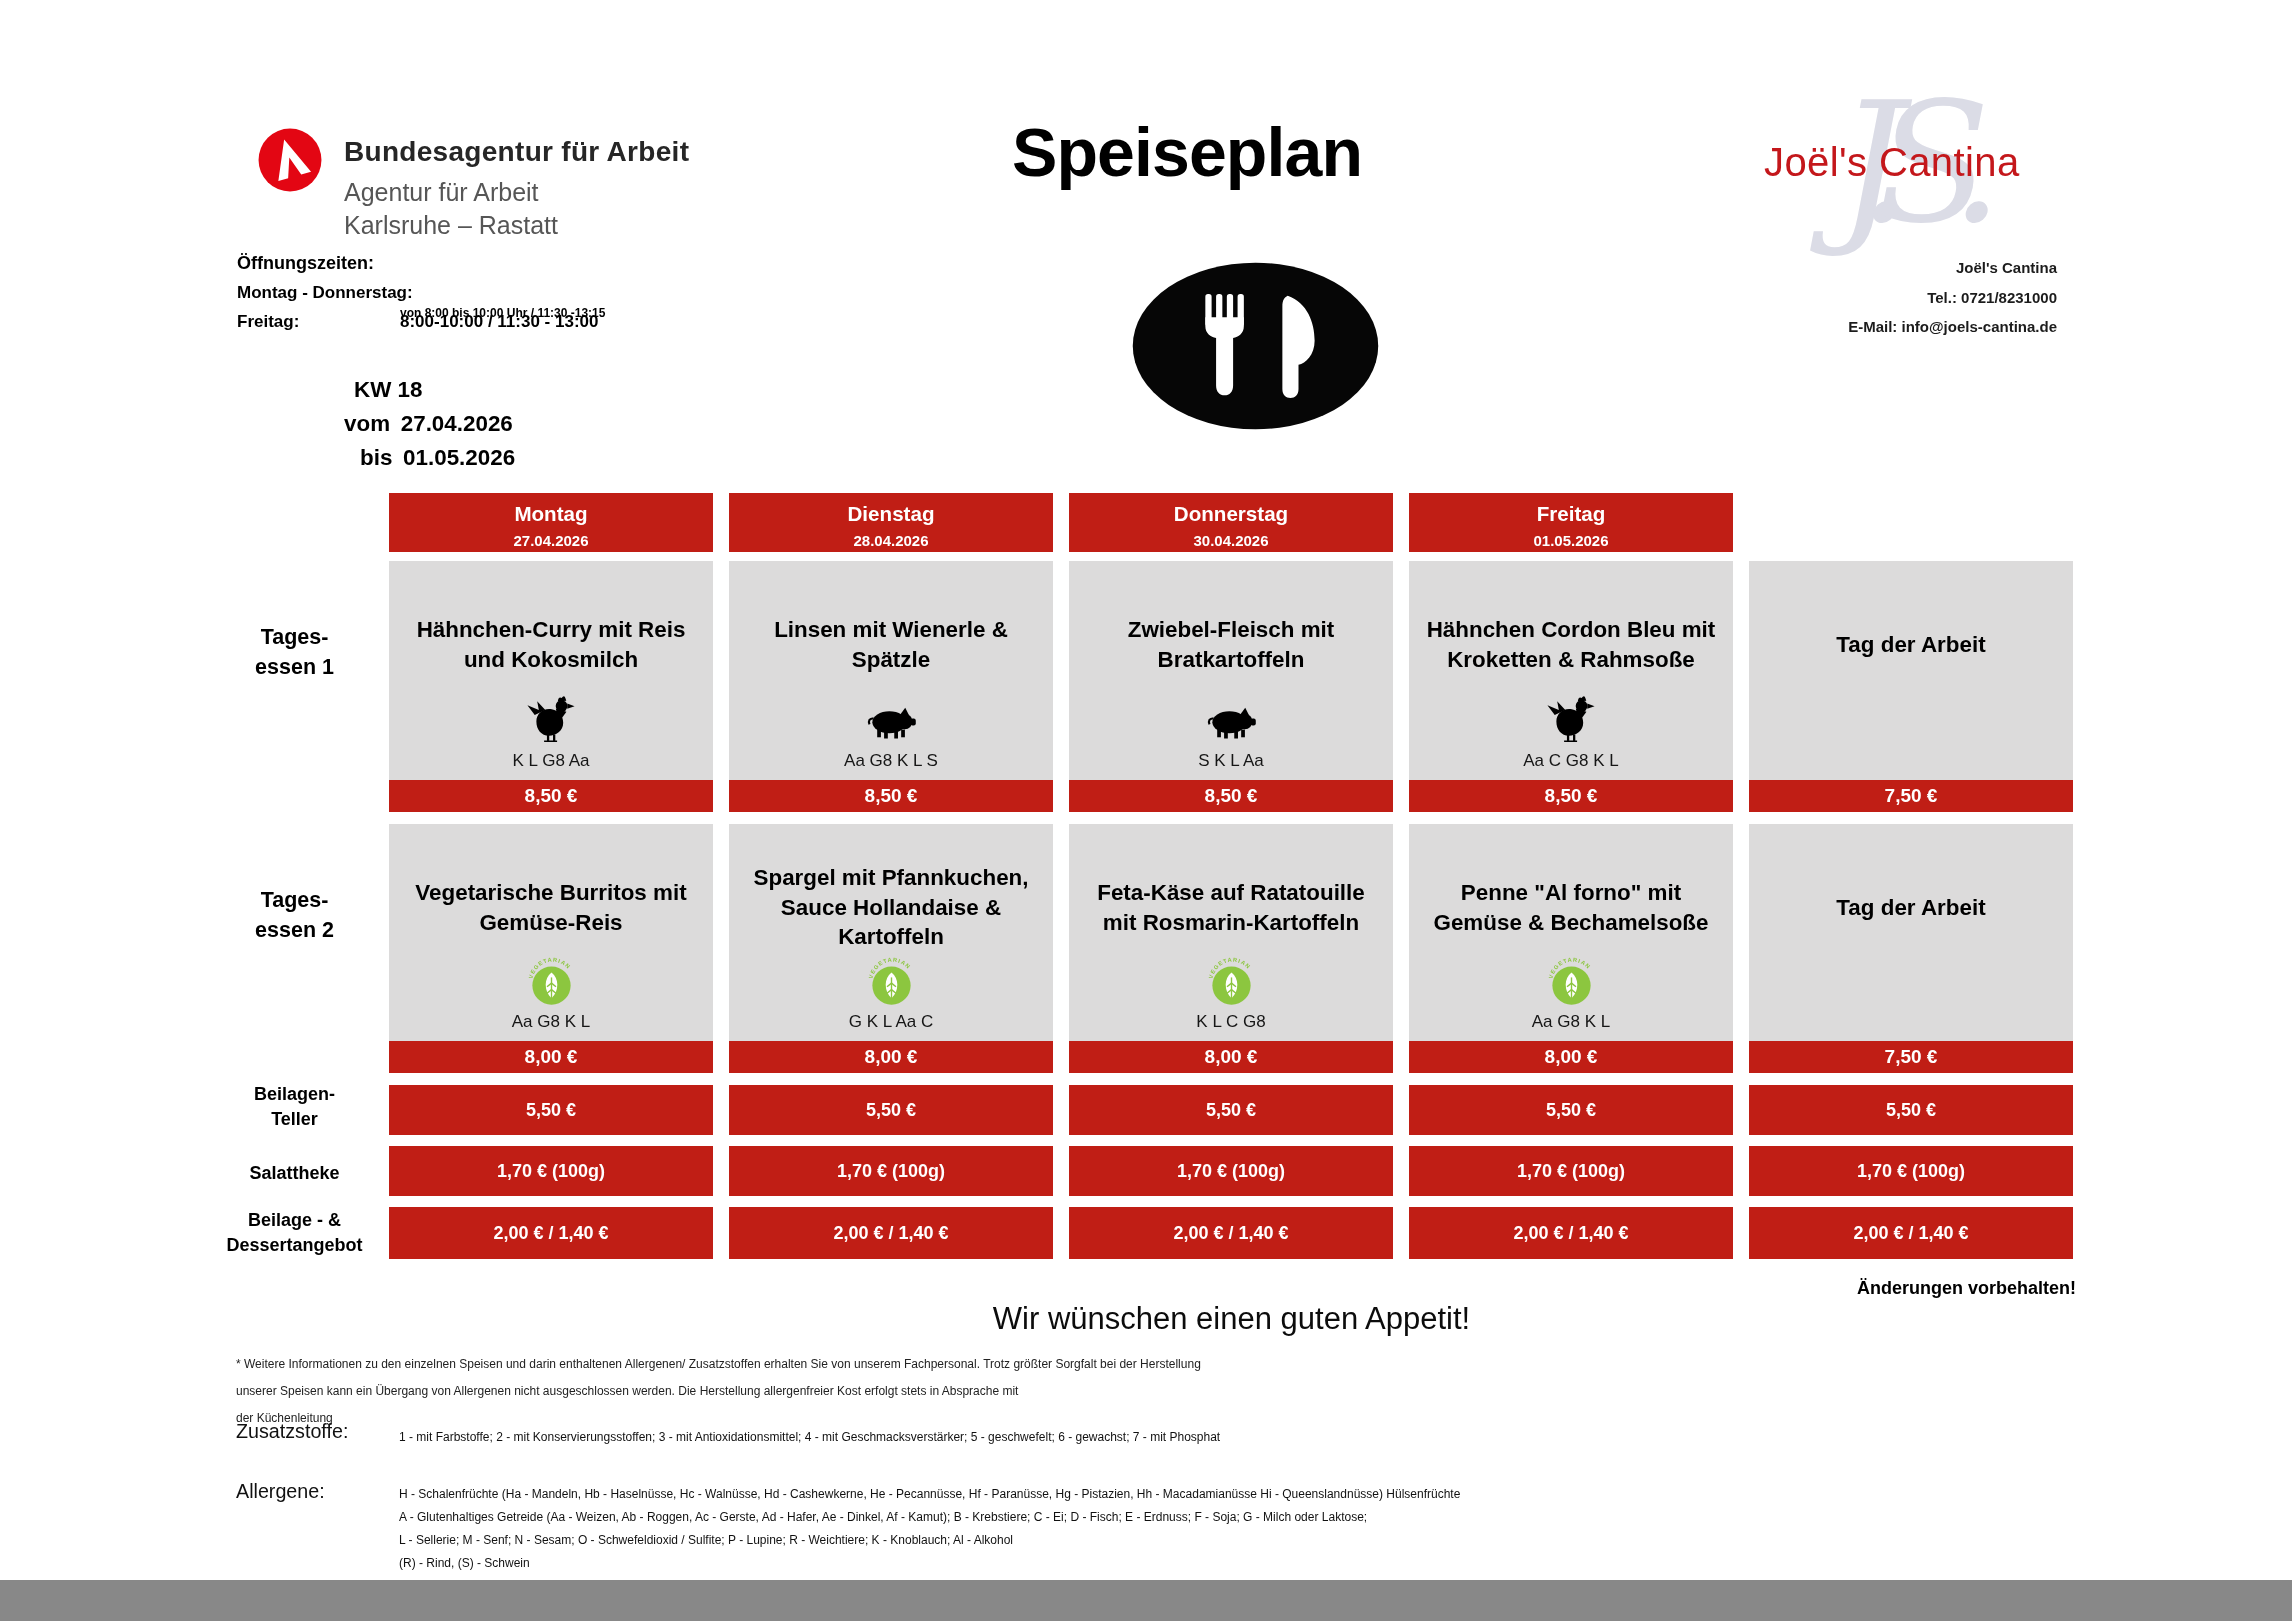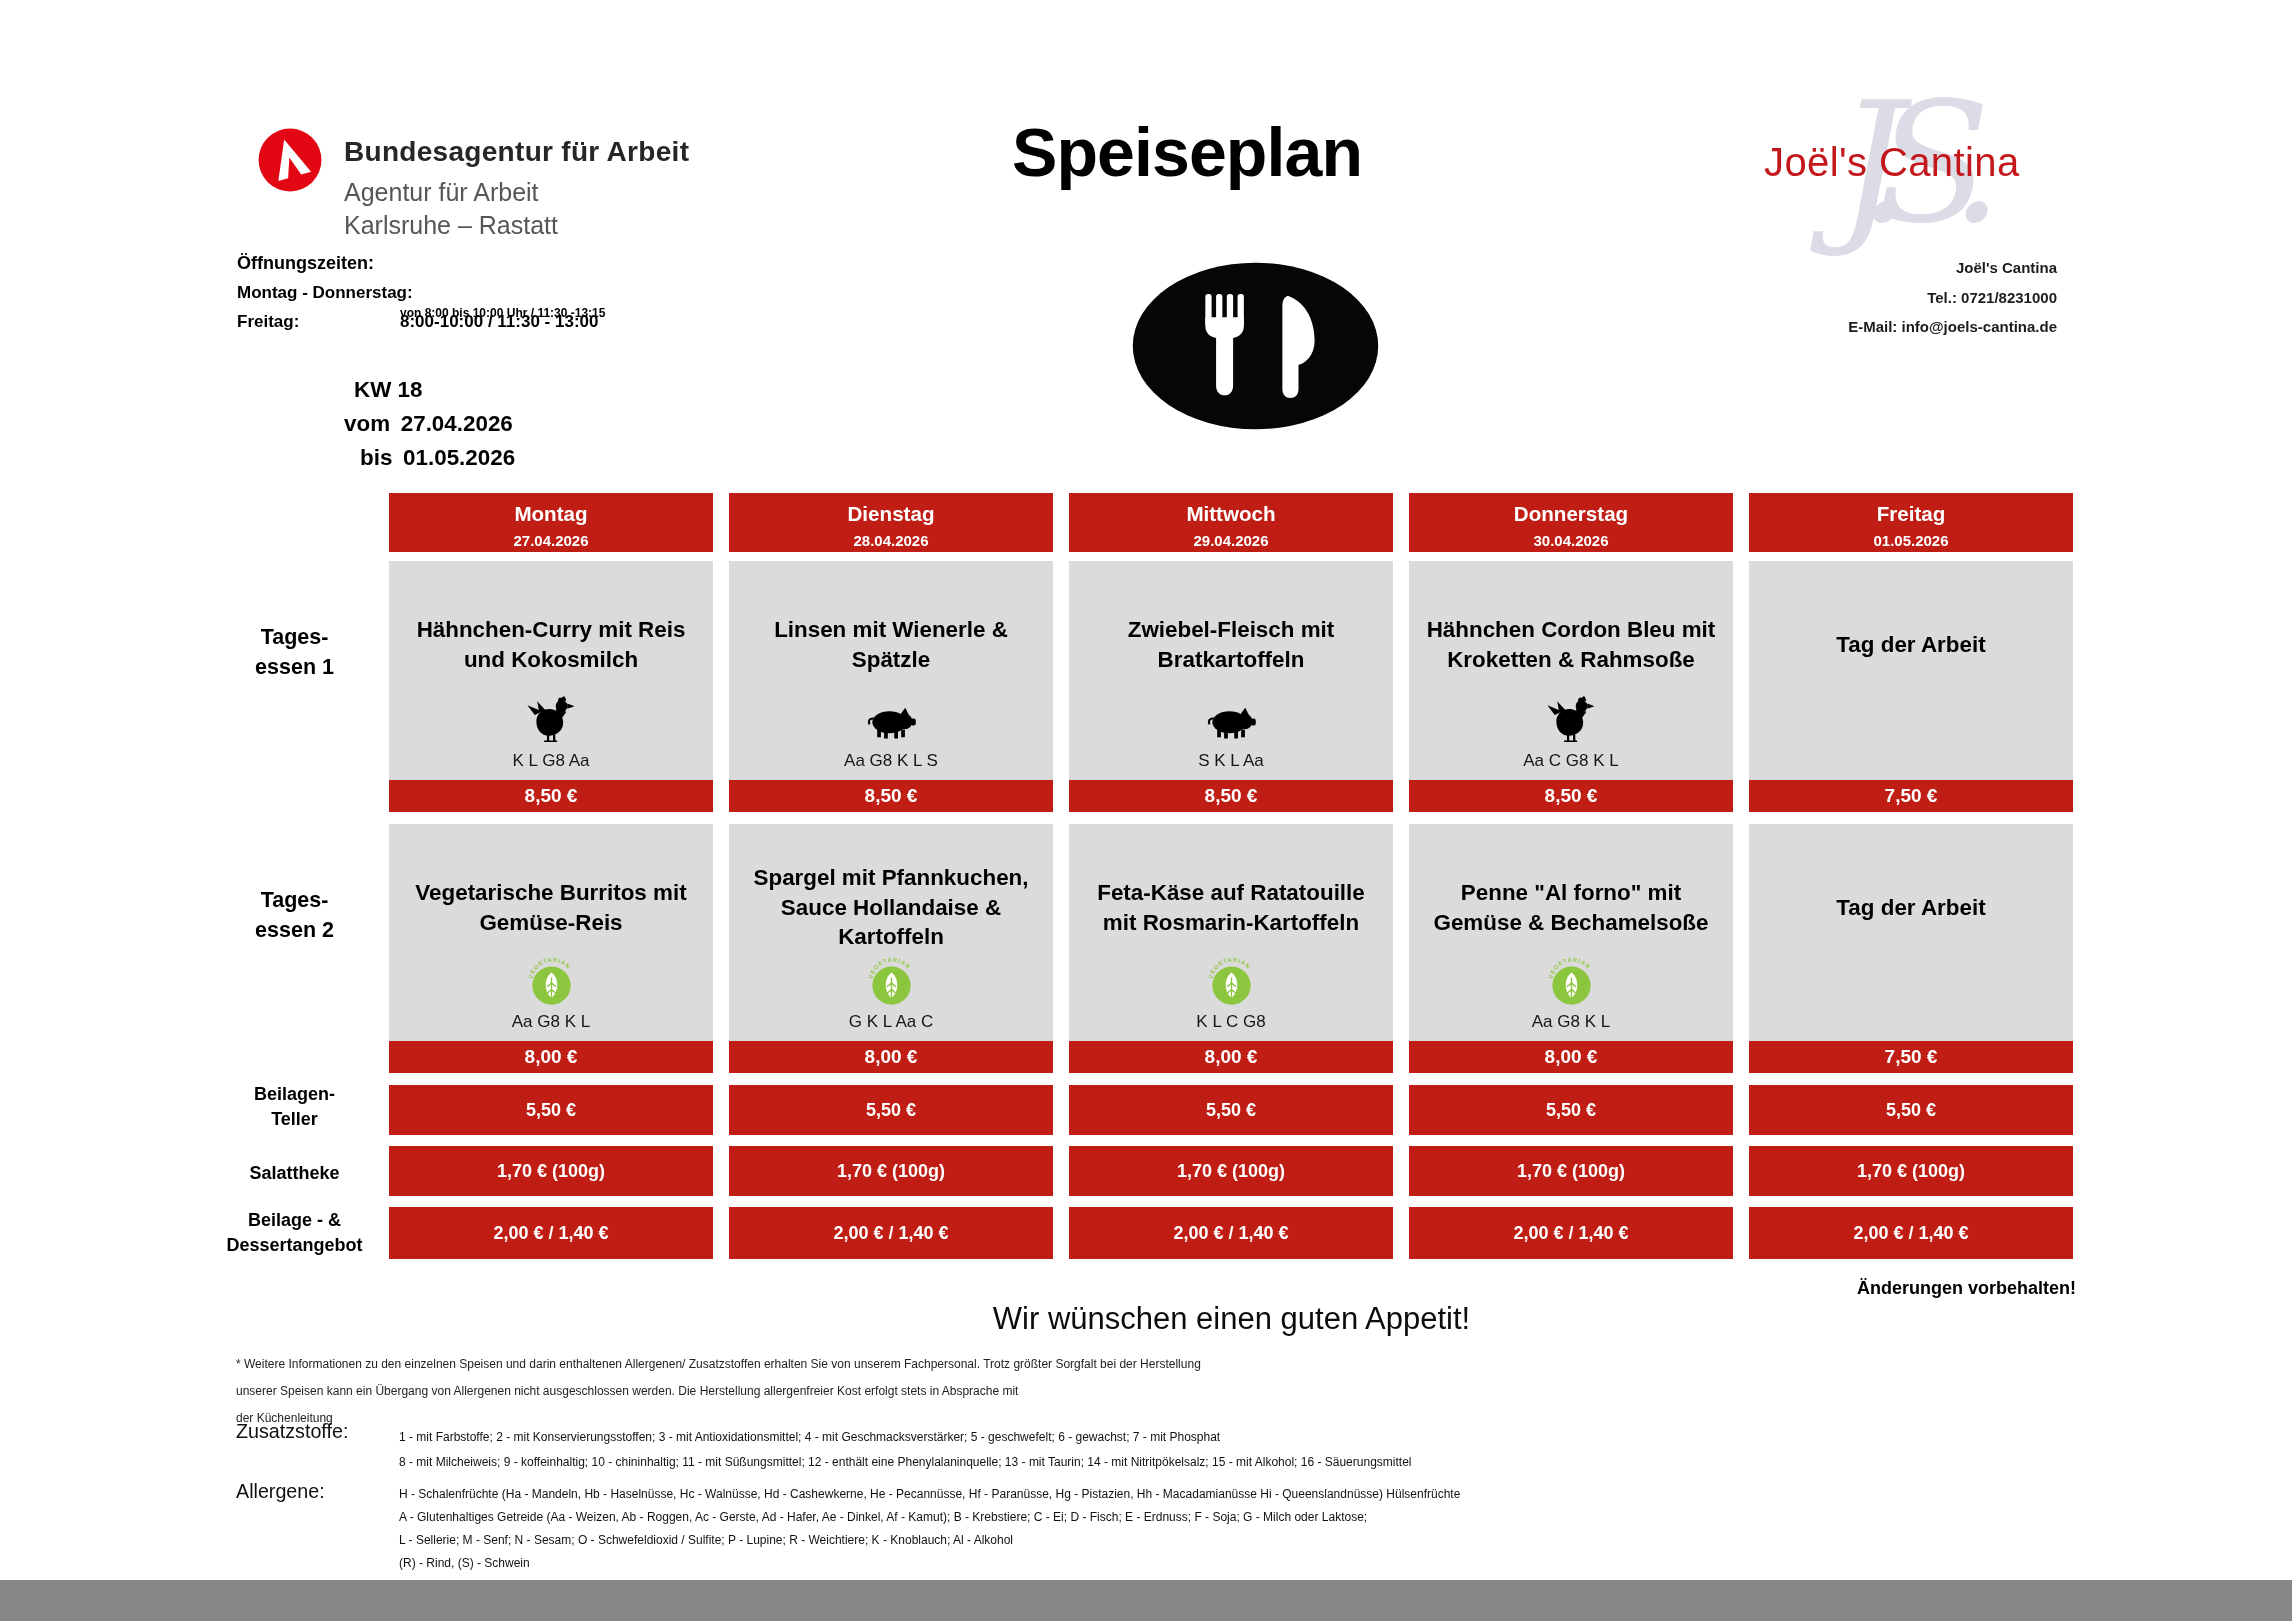"Mittwoch" div.day-header { html: <div> <div>Mittwoch</div> <div>29.04.2026</div> </div> -> none }
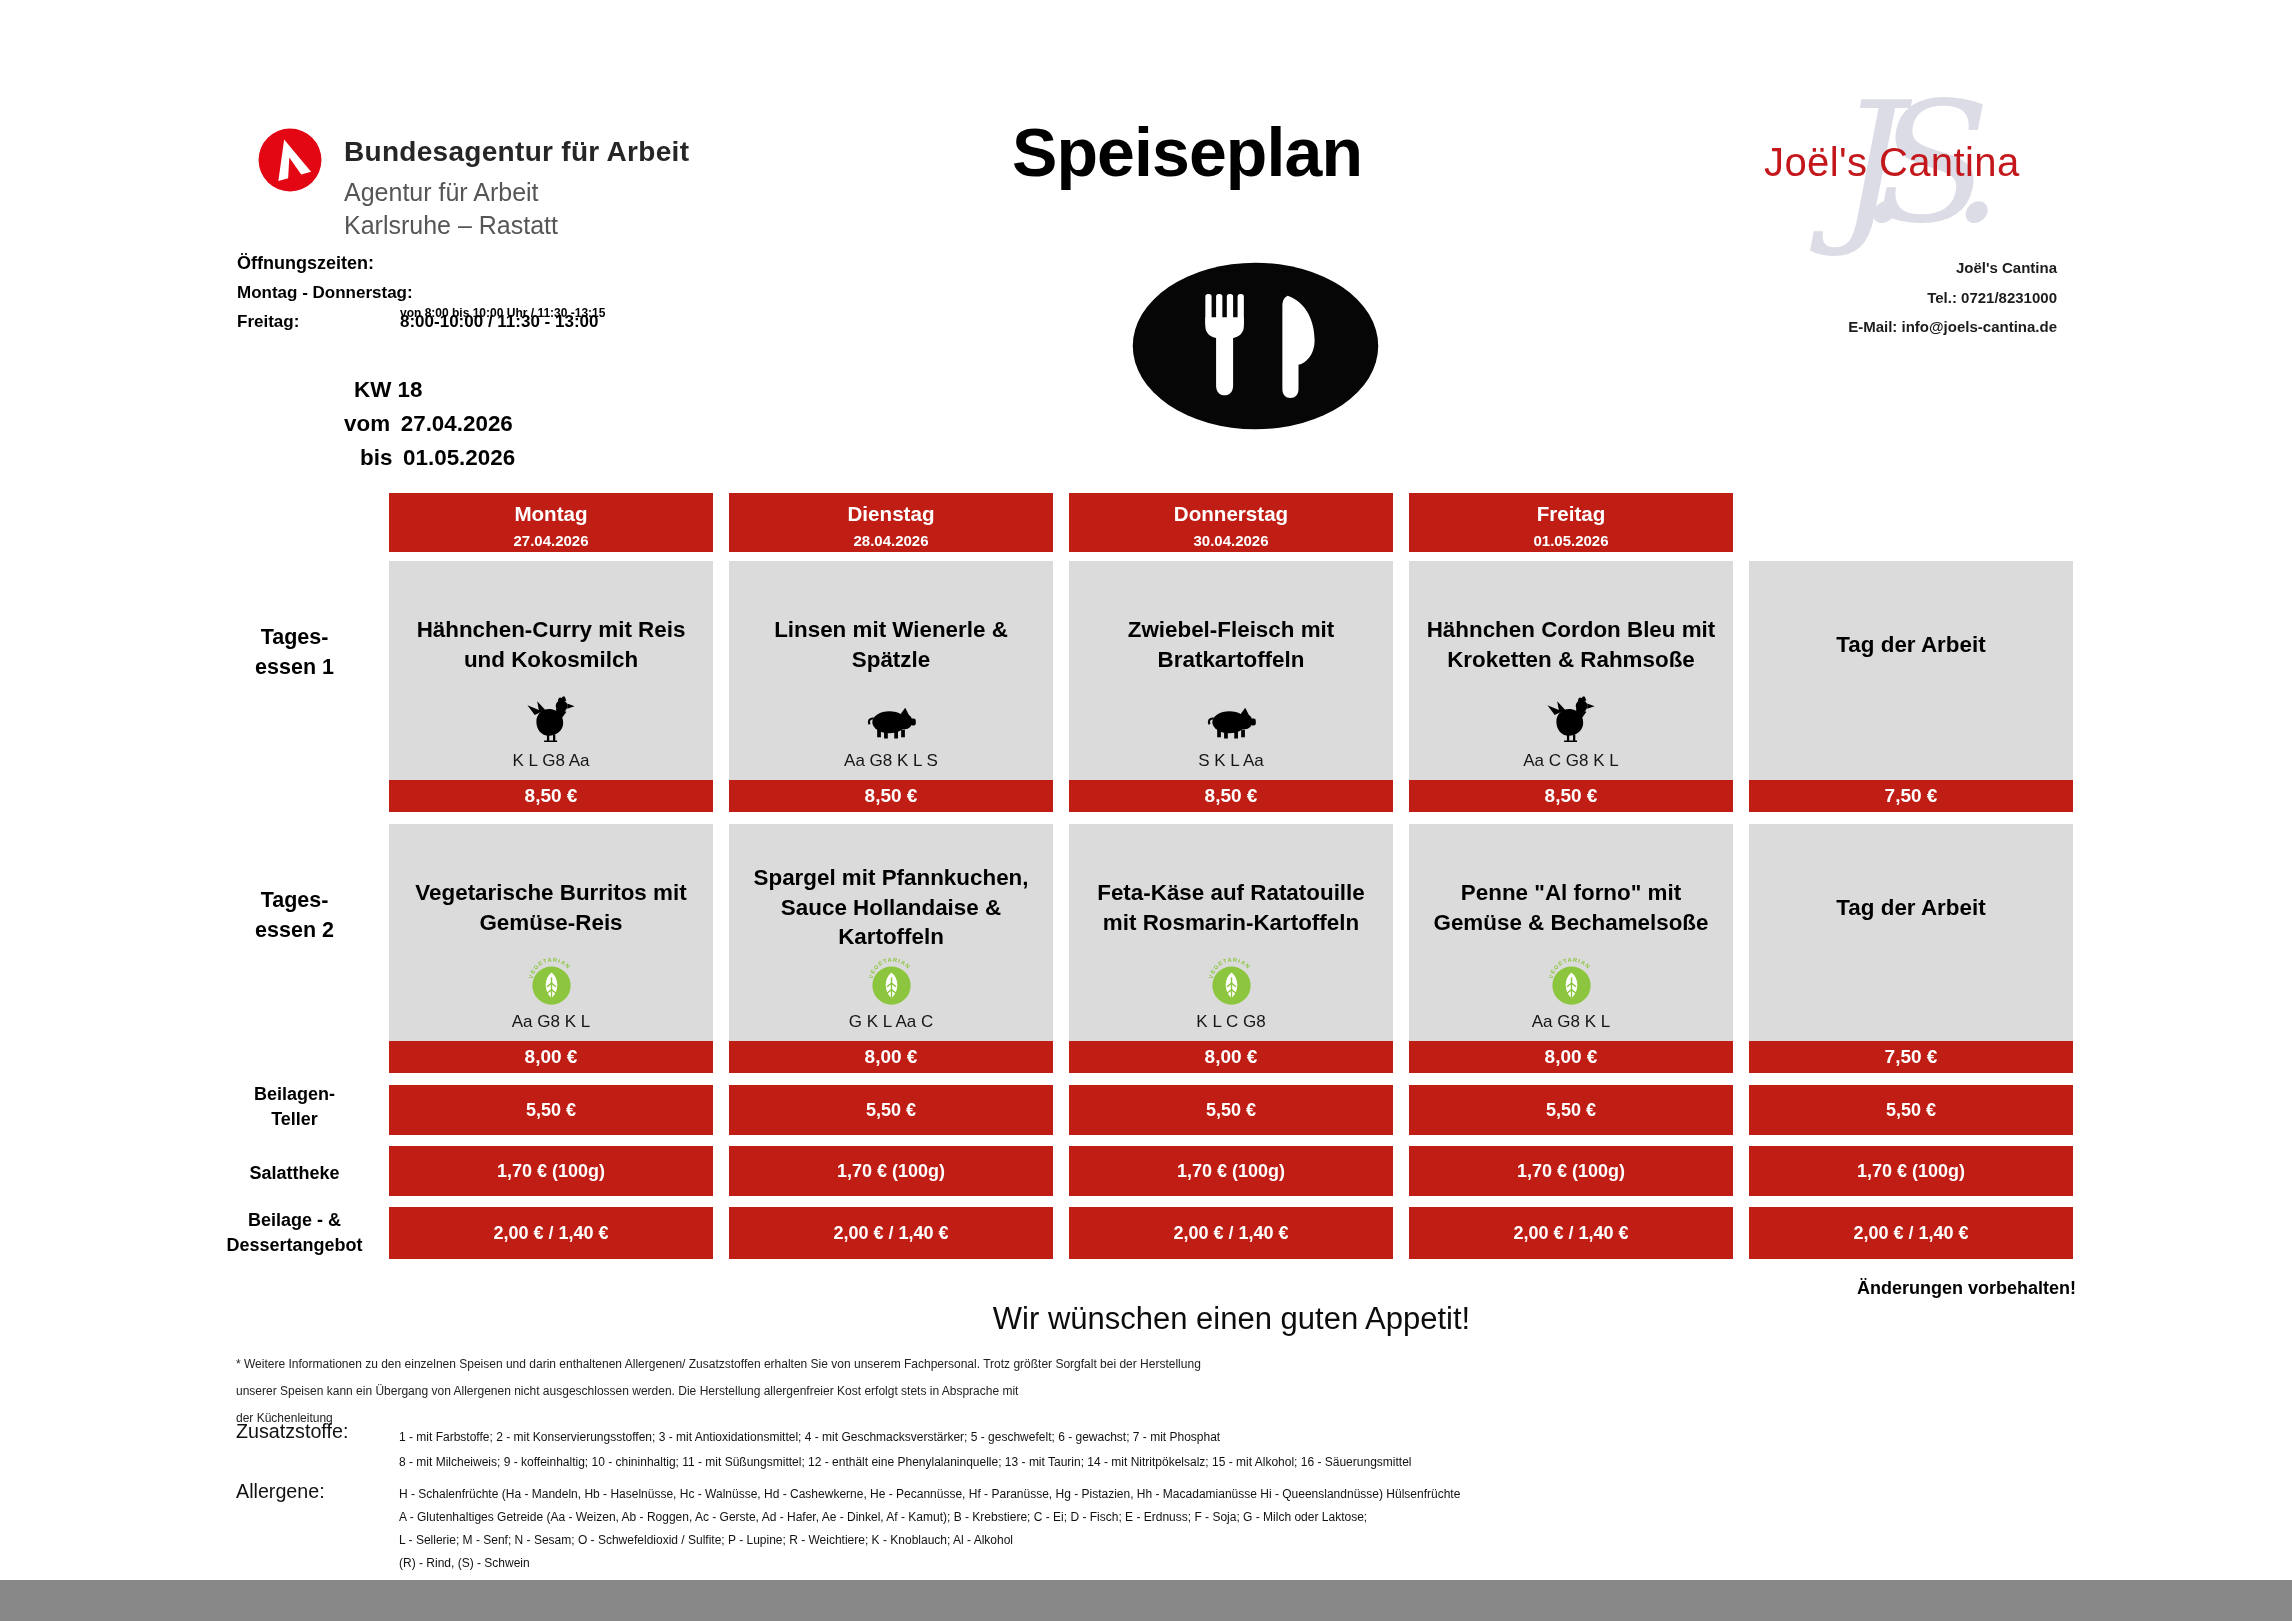"8 - mit Milcheiweis; 9" div { html: <div>8 - mit Milcheiweis; 9 - koffeinhaltig; 10 - chininhaltig; 11 - mit Süßungsmittel; 12 - enthält eine Phenylalaninquelle; 13 - mit Taurin; 14 - mit Nitritpökelsalz; 15 - mit Alkohol; 16 - Säuerungsmittel</div> -> none }
